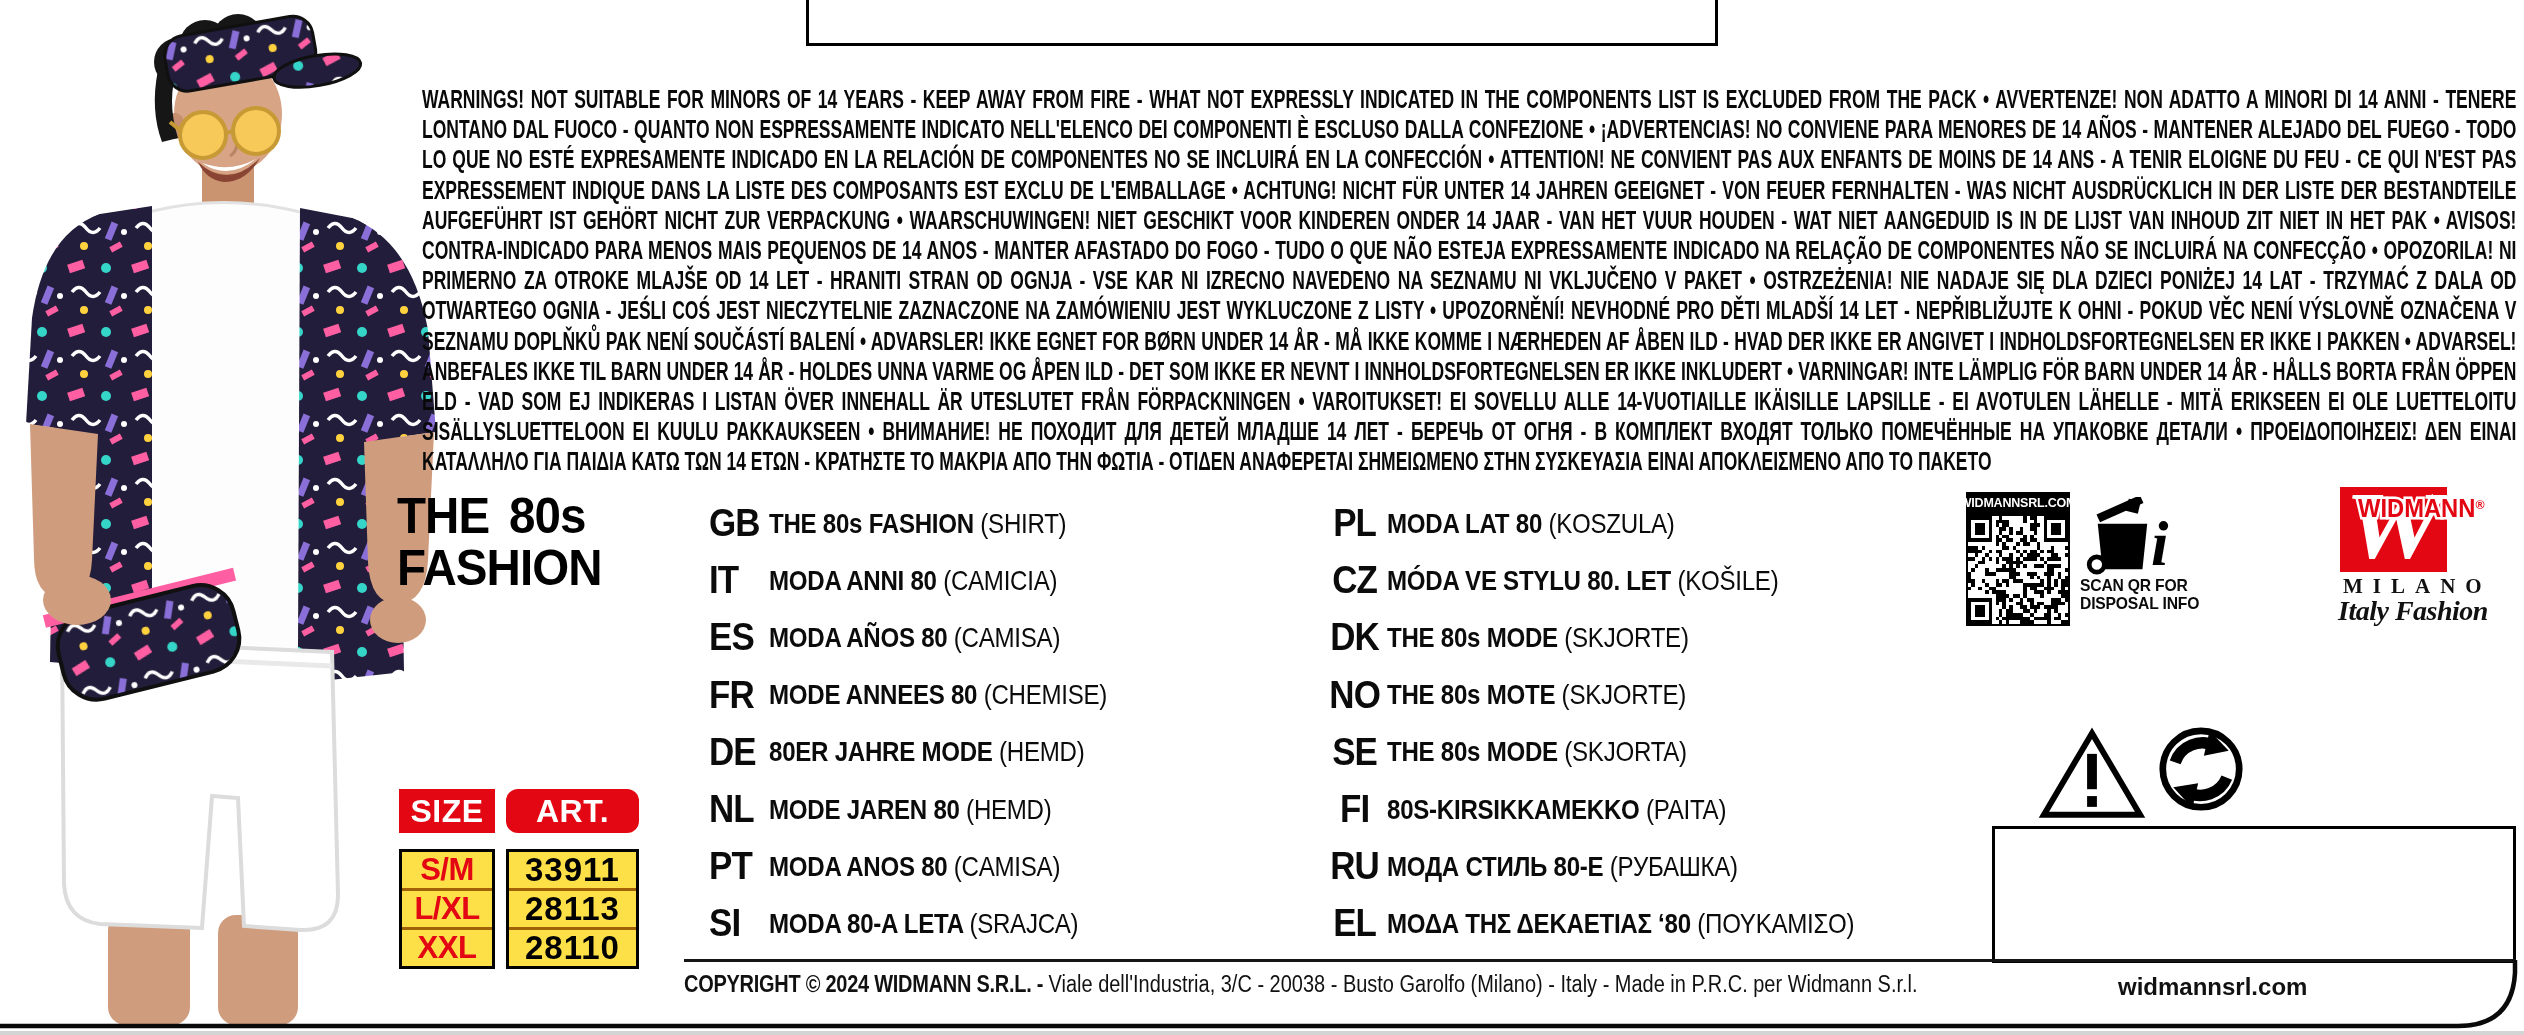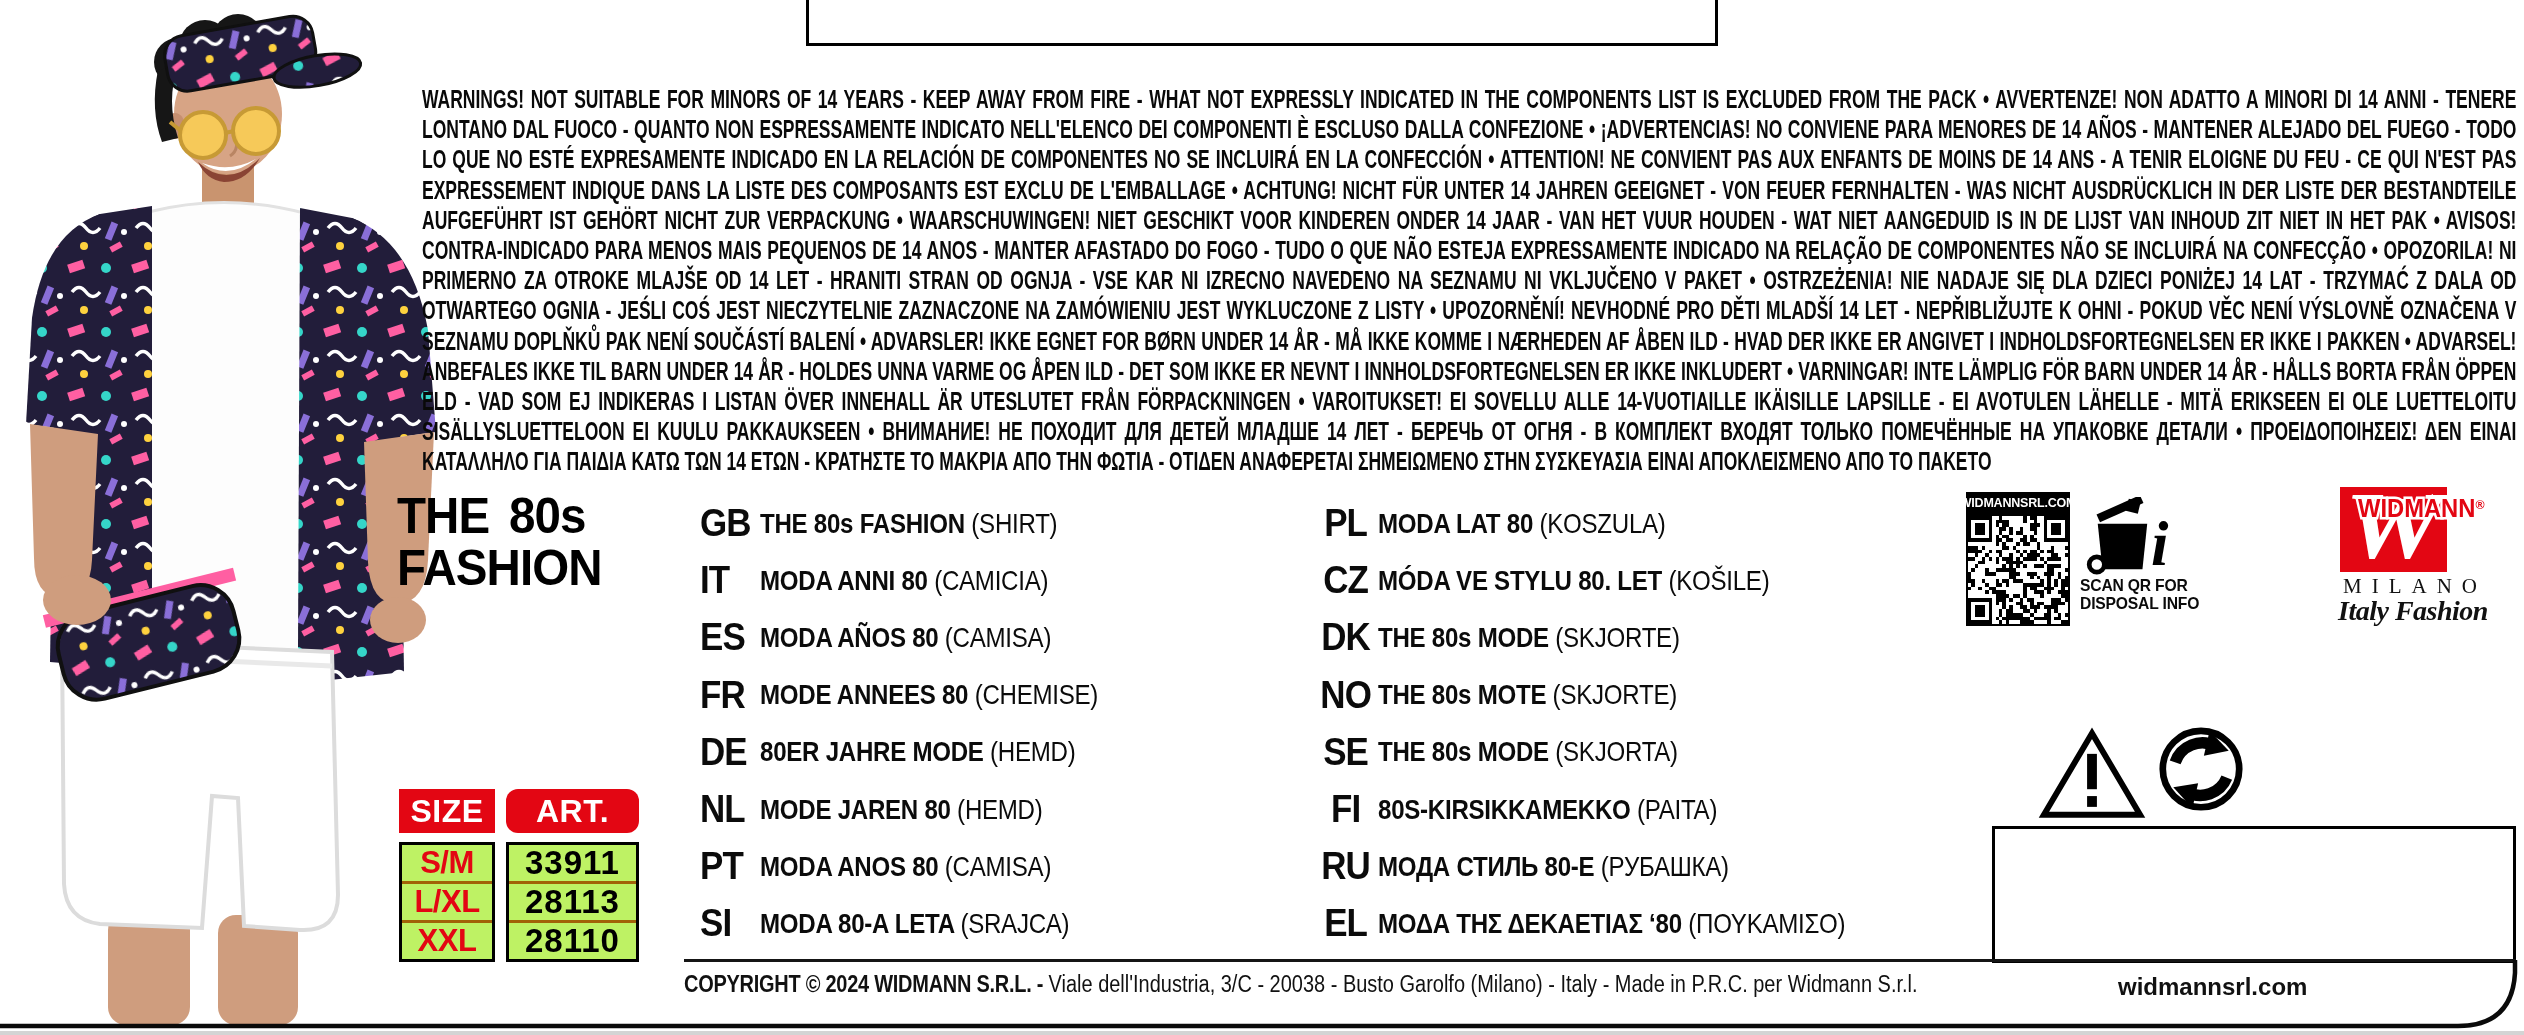"GB" .lang-col { margin-left: none -> 9px }
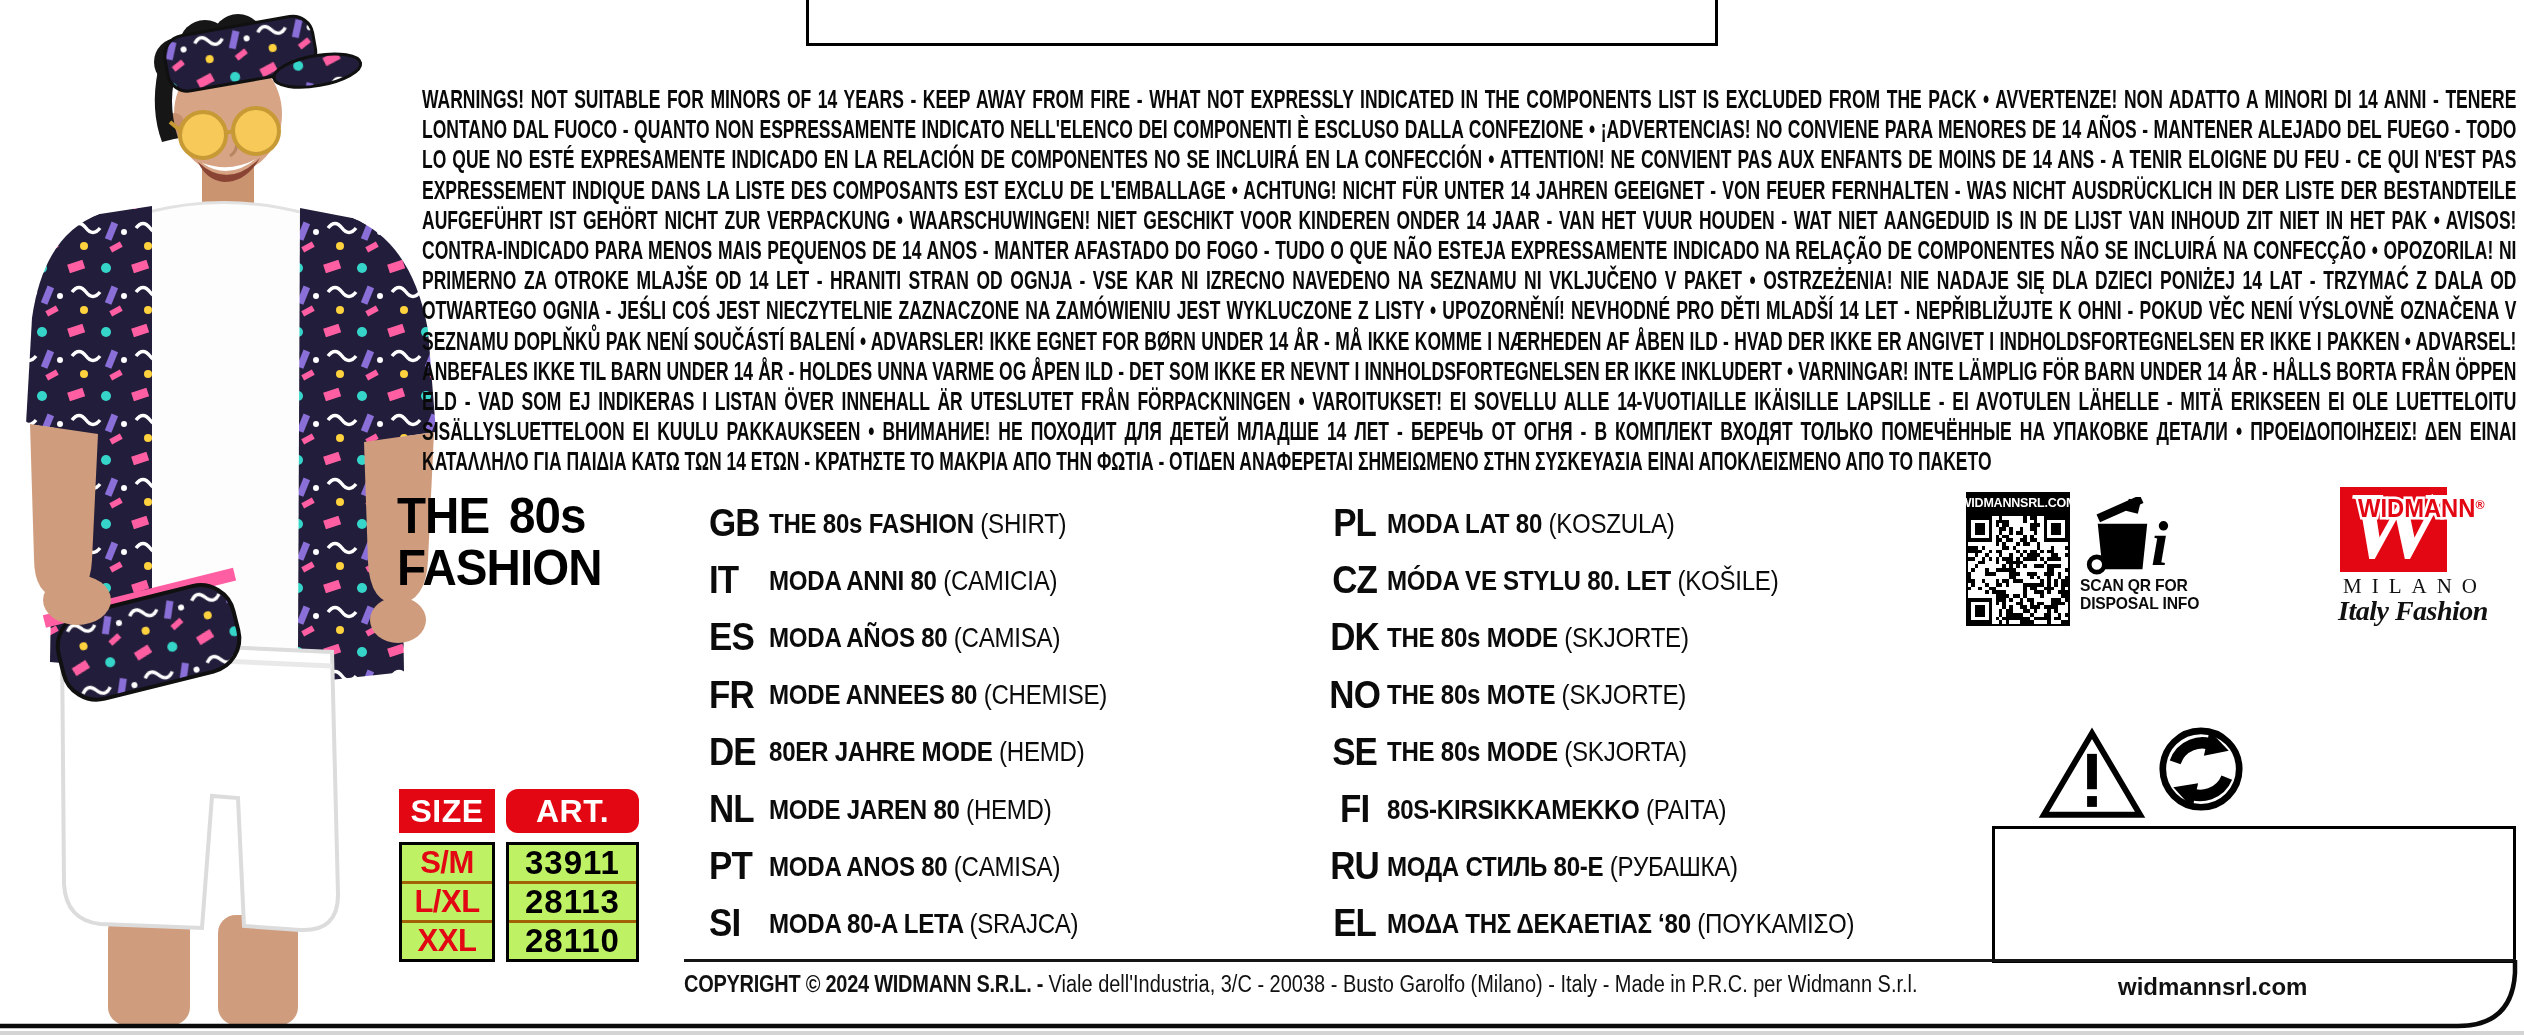"MILANO" .brand-milano { font-weight: normal -> bold }
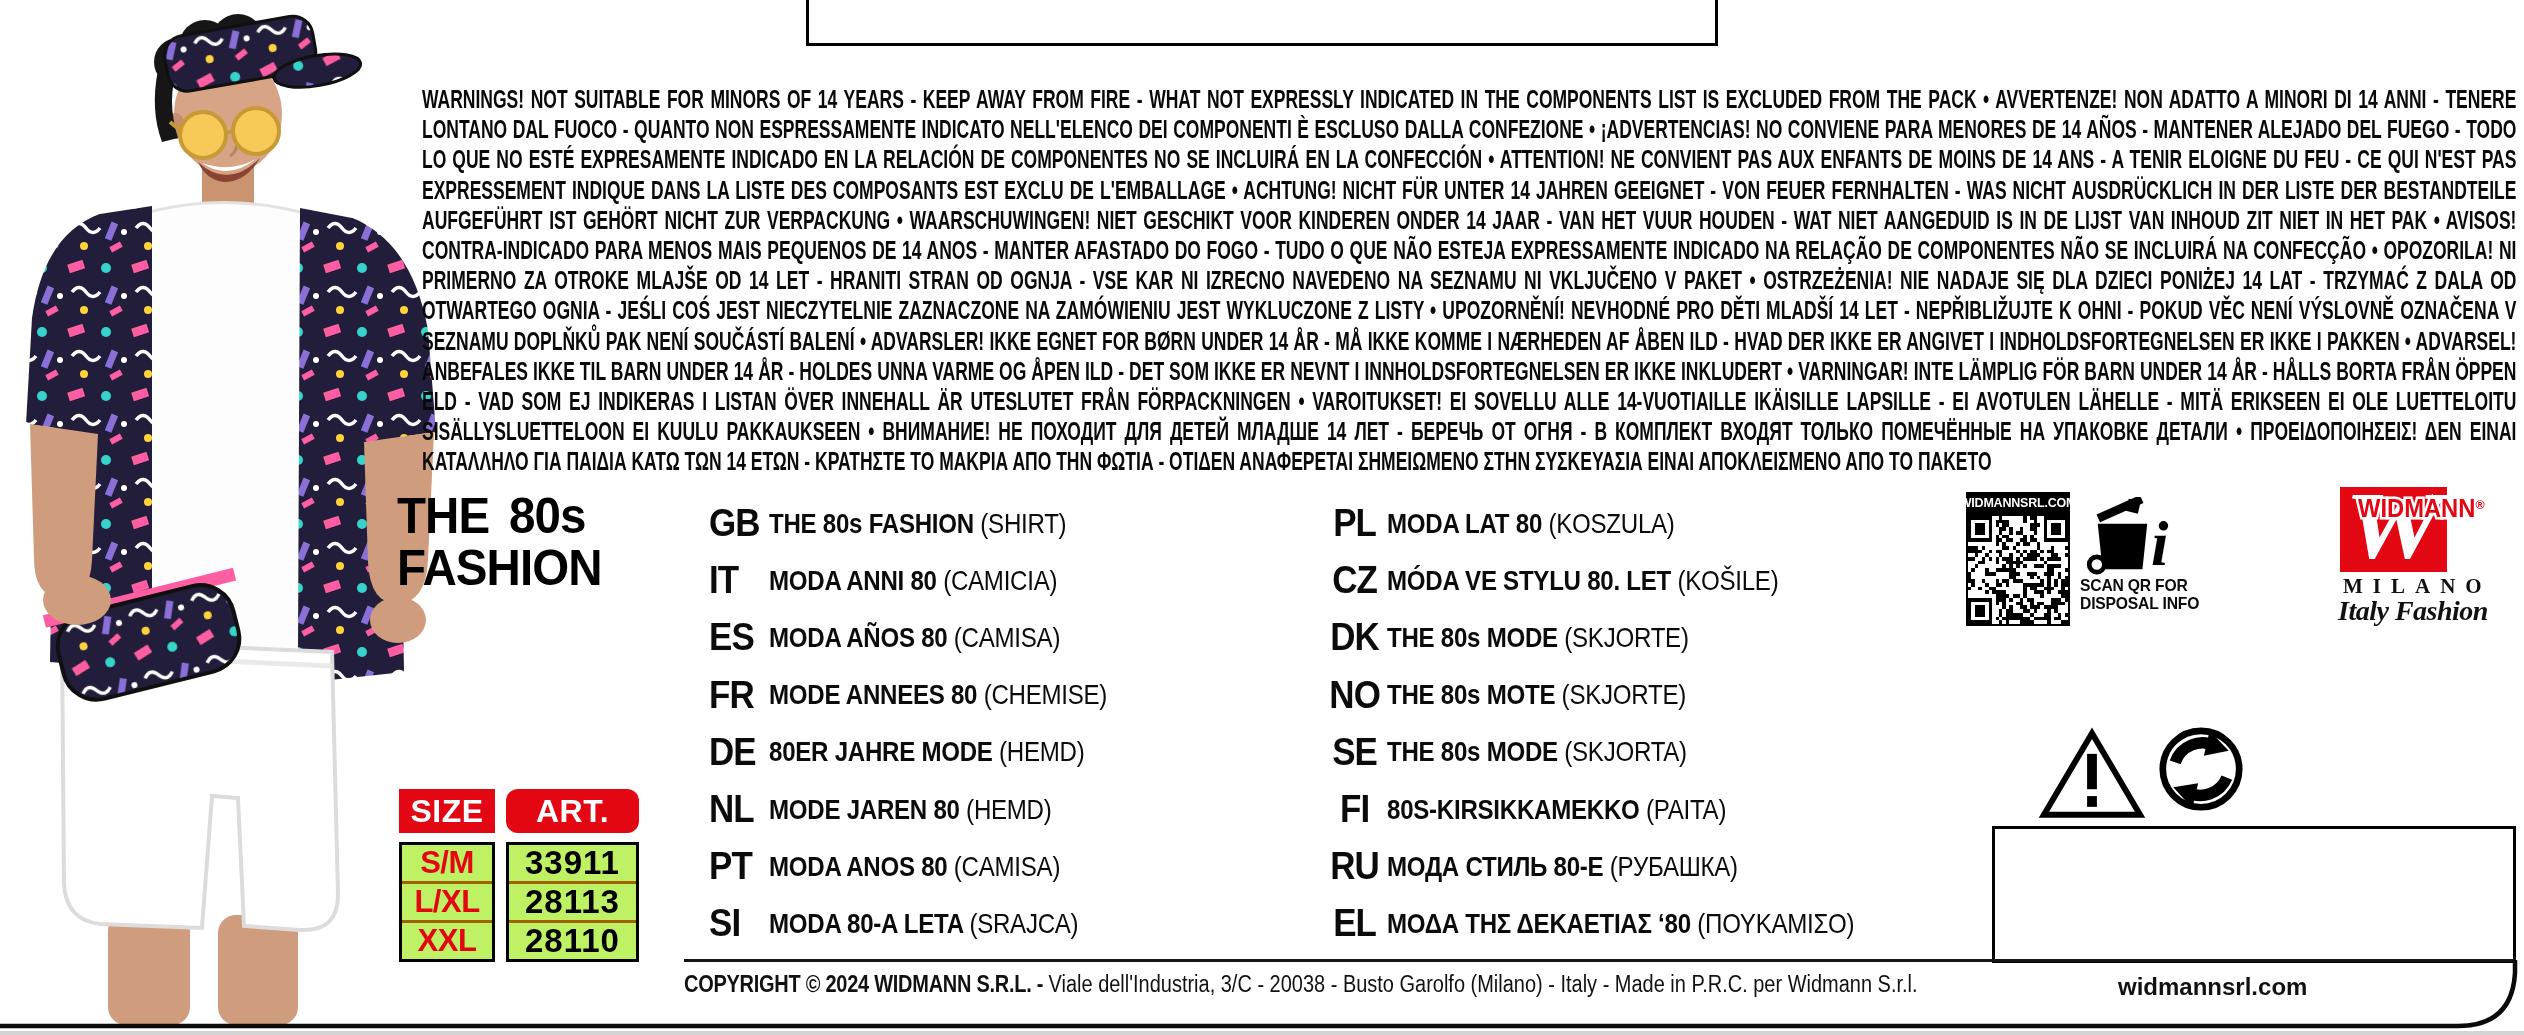"S/M" .val-col { background: #bef264 -> #fde047; margin-top: none -> 7px }
